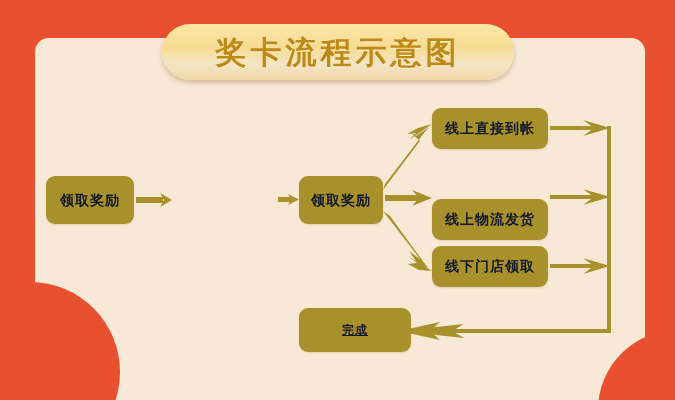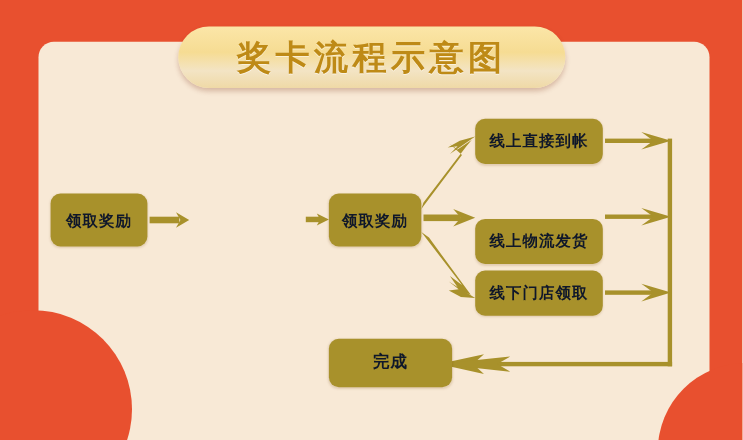"完成" #node-done { font-size: 15px -> 12px; text-decoration: none -> underline }
